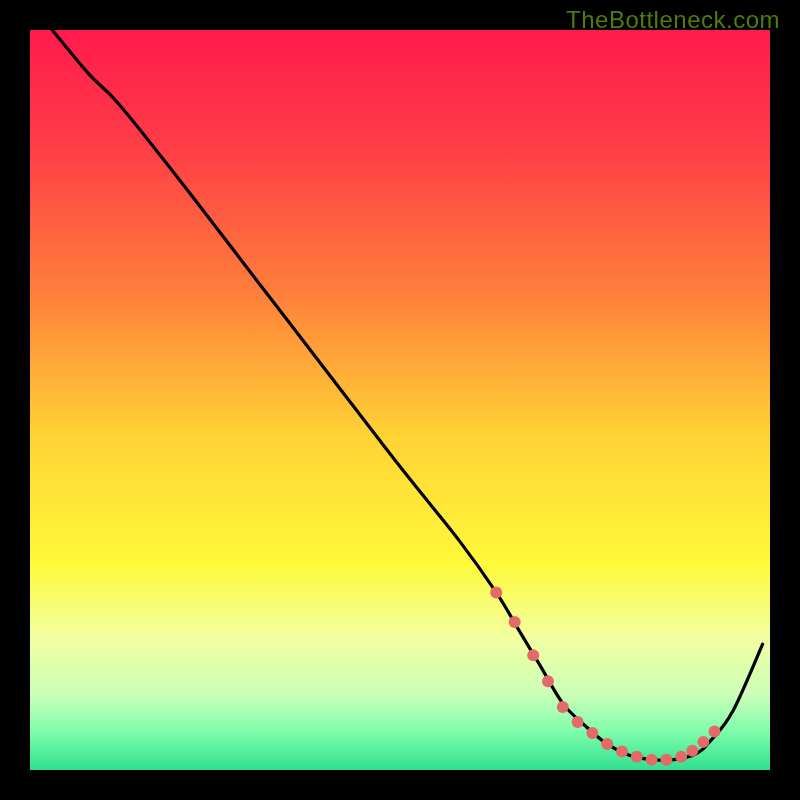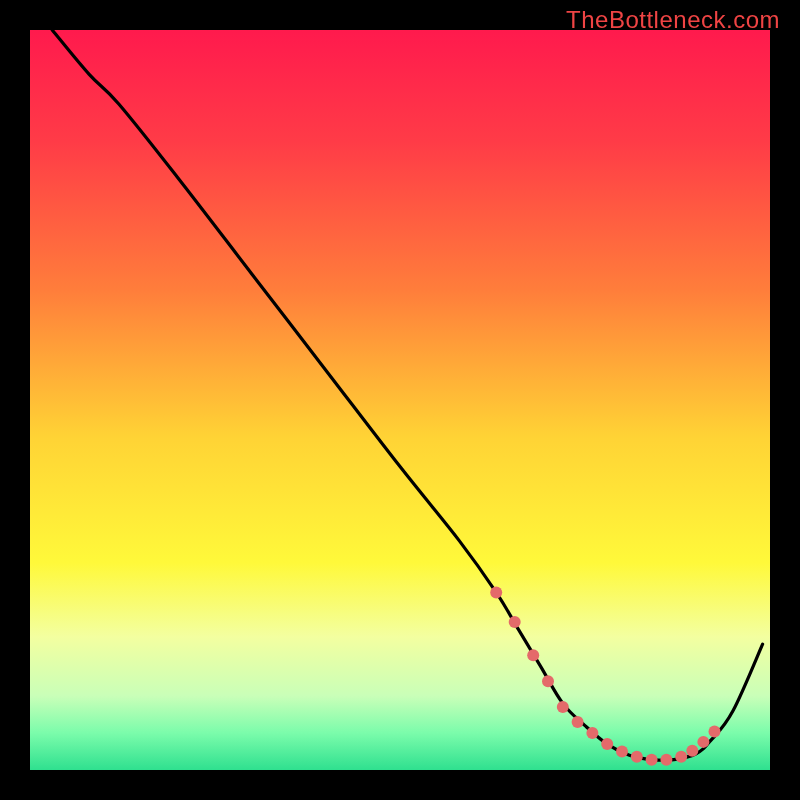"TheBottleneck.com" .watermark { color: #ef4444 -> #4d7c0f }
